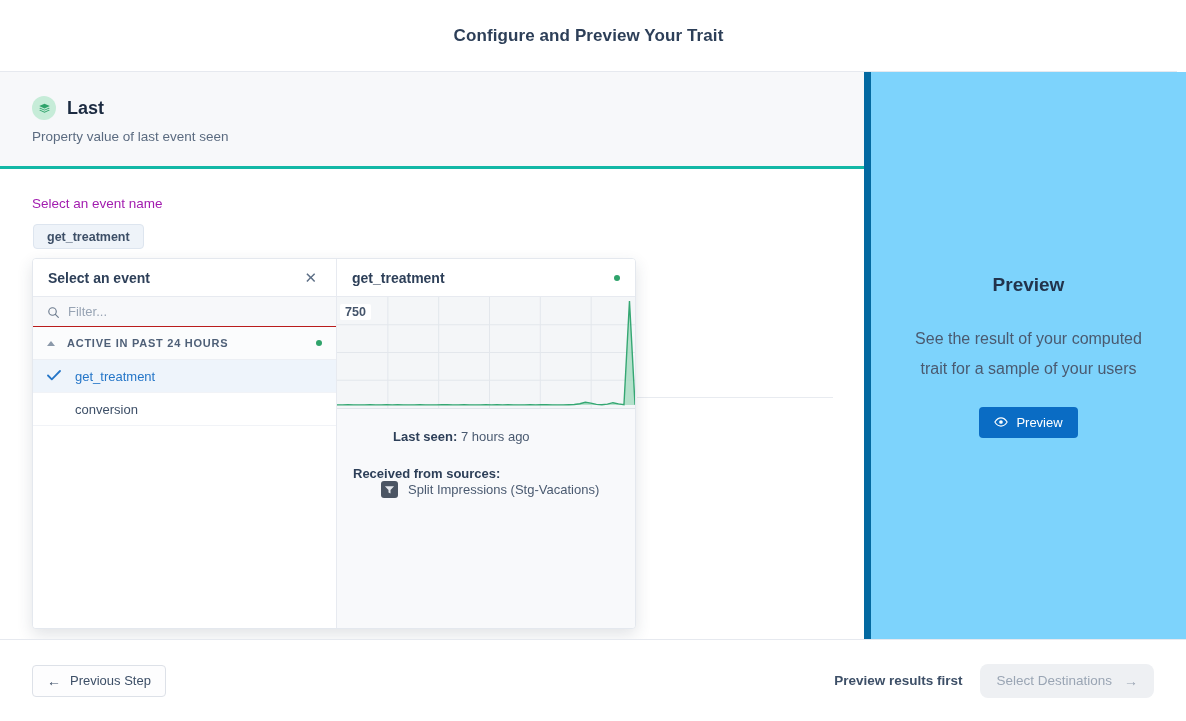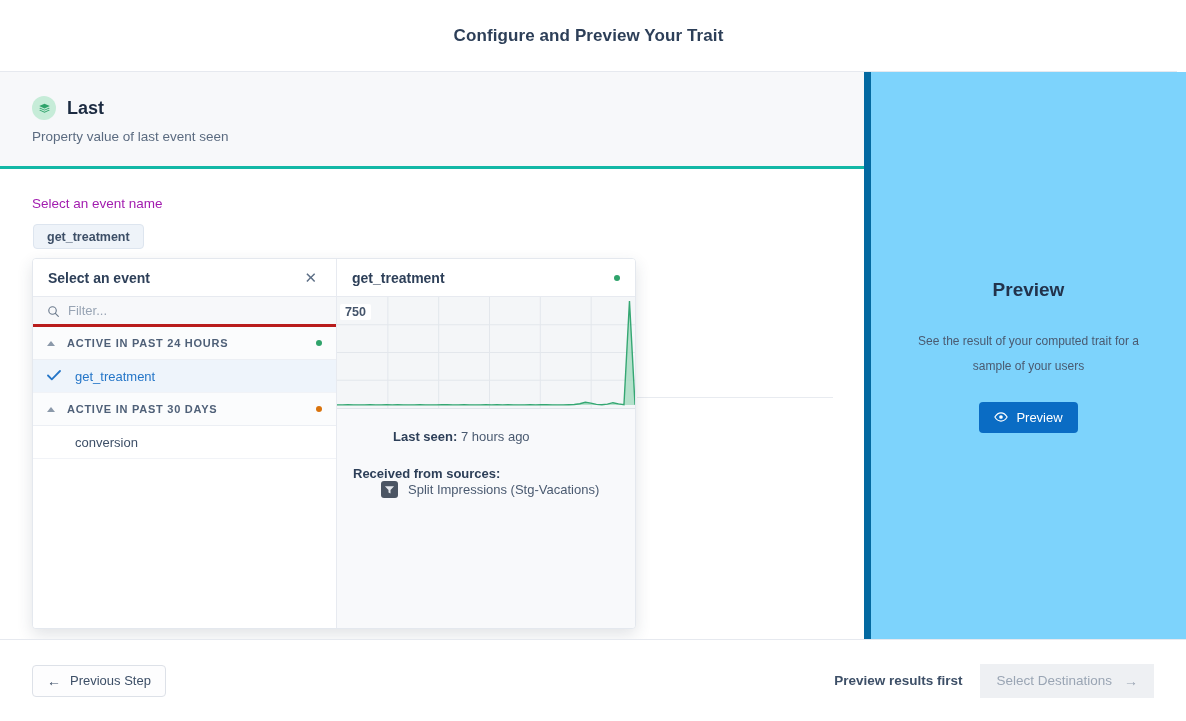"Filter..." .po-filter { border-bottom: 3px solid #b91c1c -> 1px solid #b91c1c }
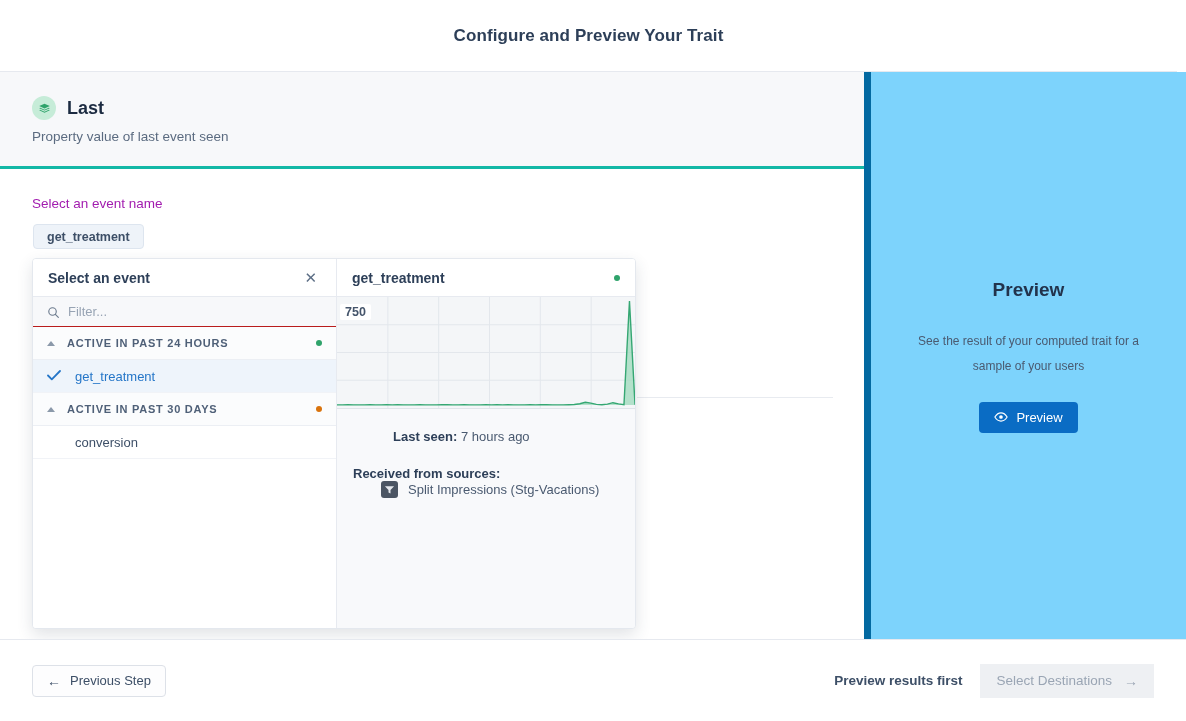"See the result of your" .pv-sub { font-size: 12px -> 16px; line-height: 25px -> 30px }
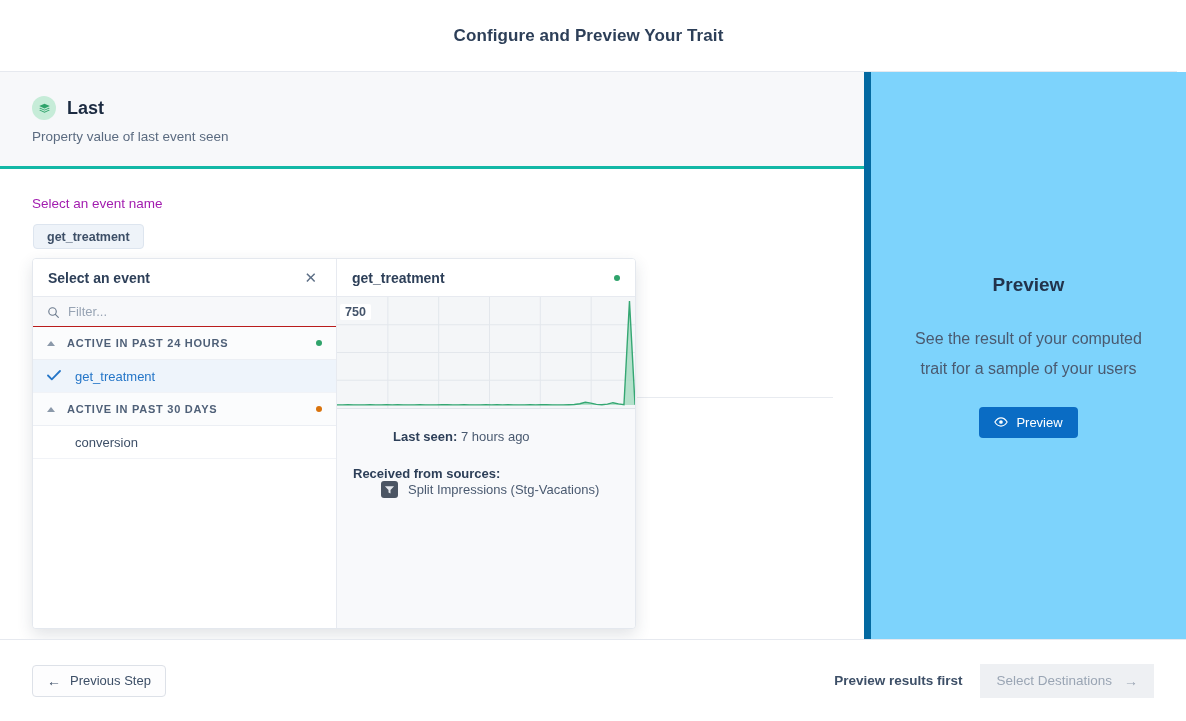"ACTIVE IN PAST 30 DAYS" div.grp { html: <div> <span></span> <span>ACTIVE IN PAST 30 DAYS</span> <span></span> </div> -> none }
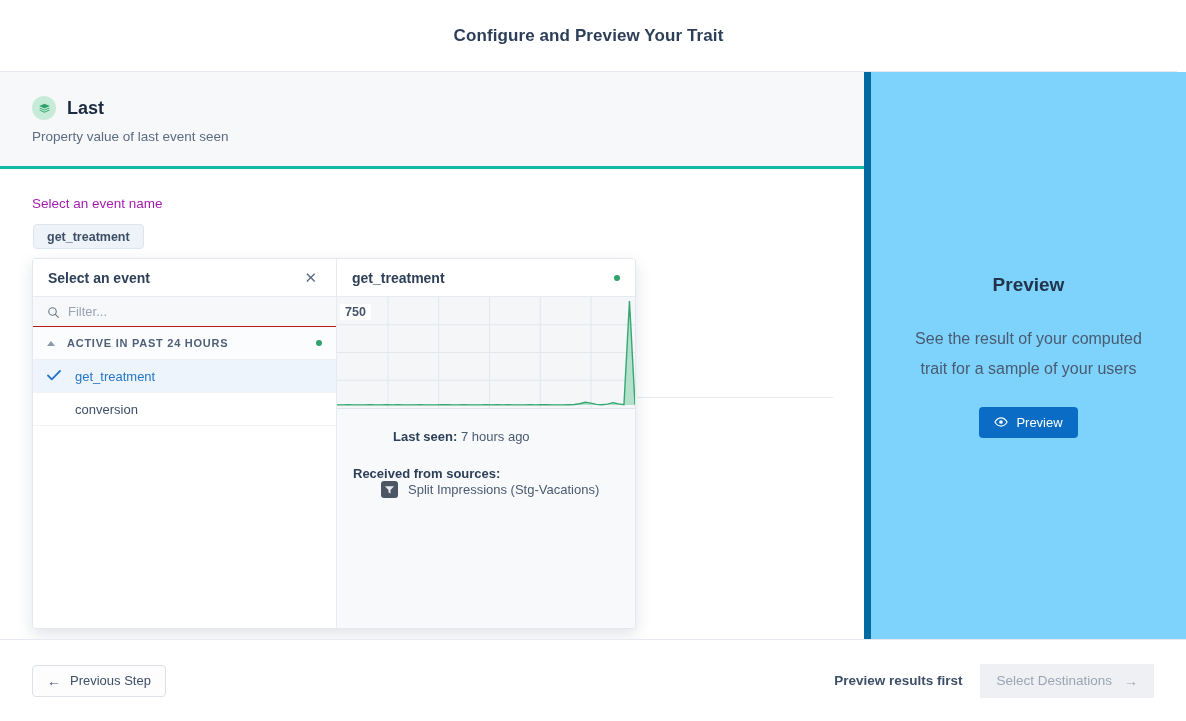"Select Destinations" .btn-next { border-radius: 0 -> 8px }
